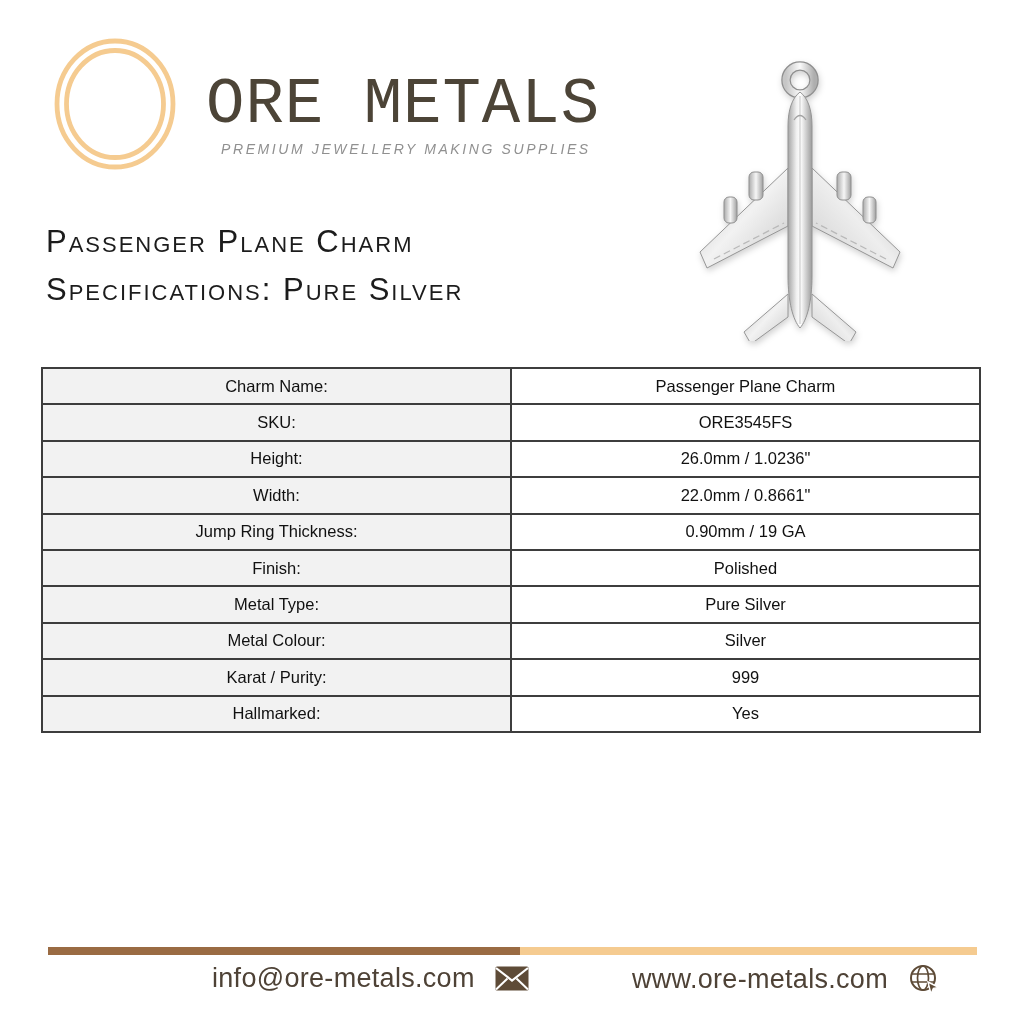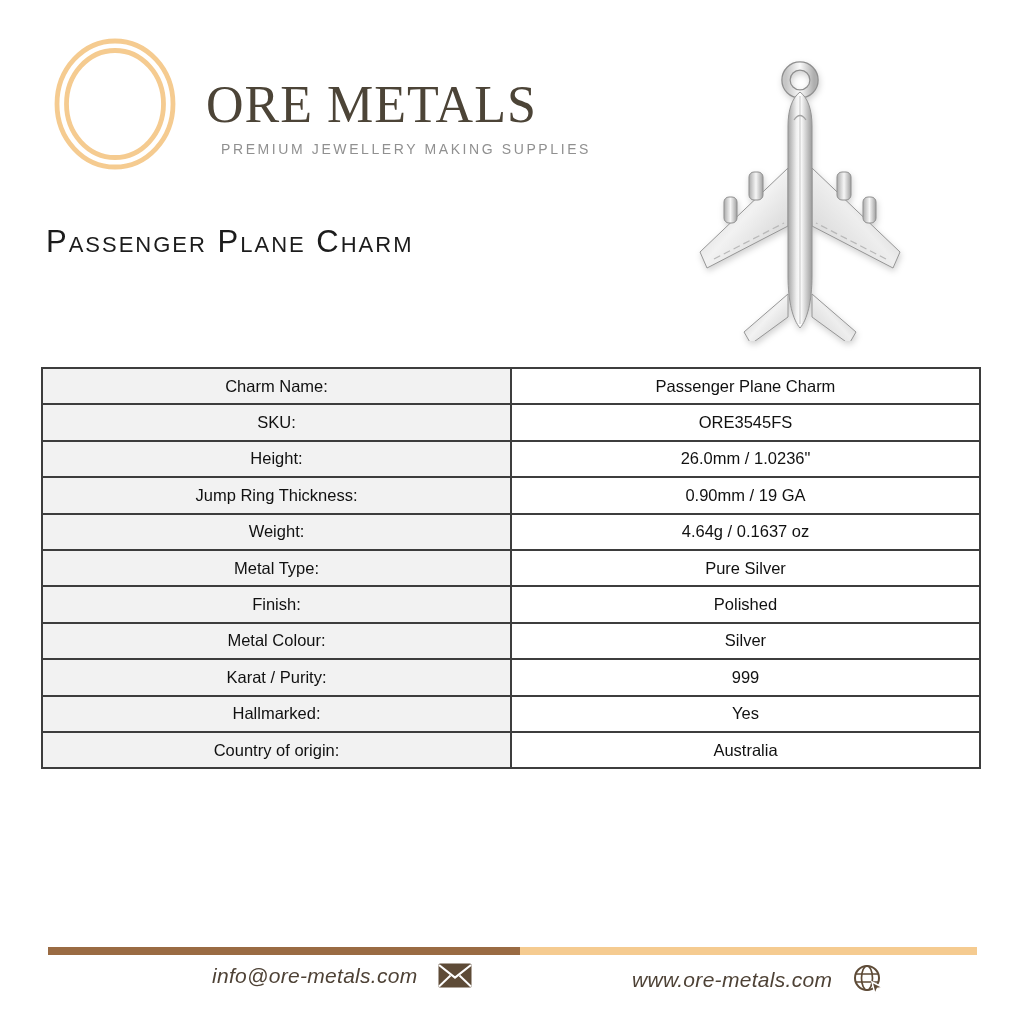"ORE METALS" .brand-name { font-family: Liberation Serif, serif -> Liberation Mono, monospace; font-size: 52px -> 64px; text-align: none -> right }
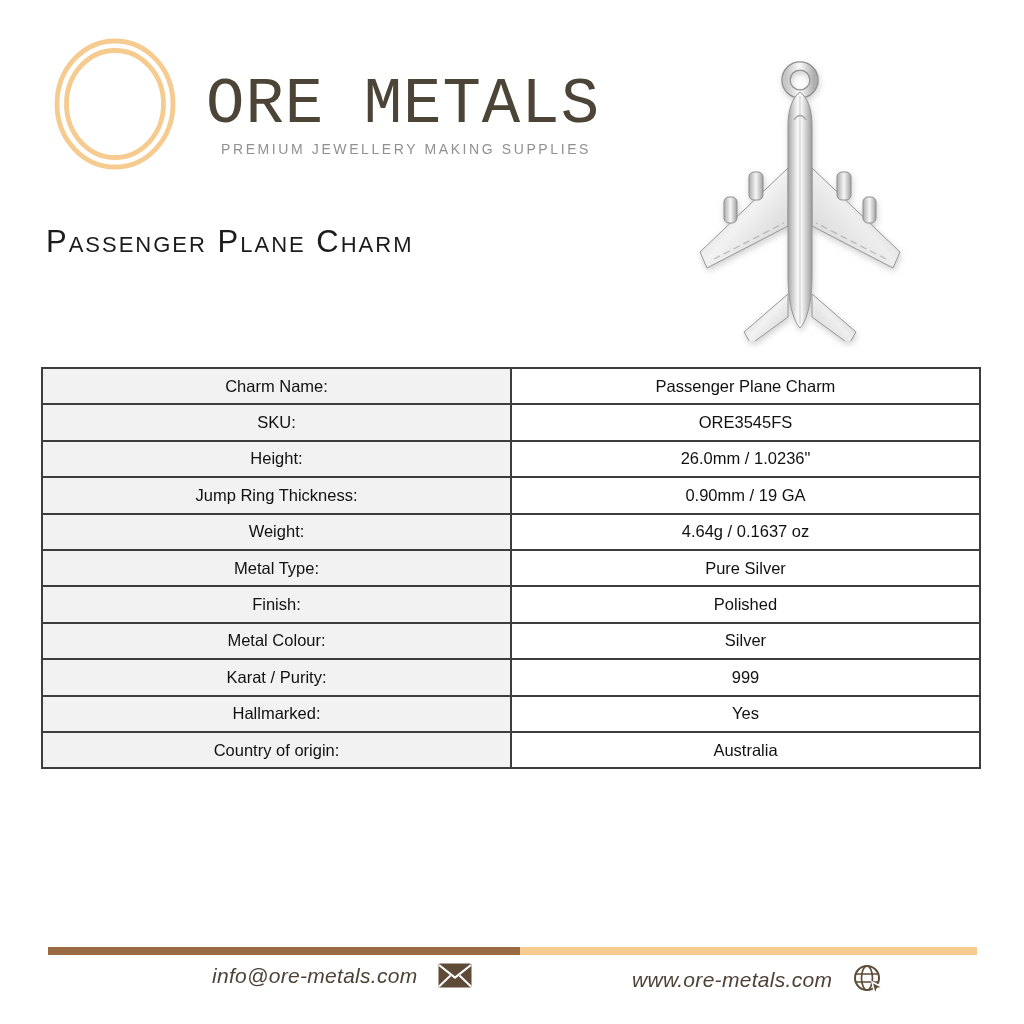"PREMIUM JEWELLERY MAKING SUPPLIES" .brand-tagline { font-style: none -> italic }
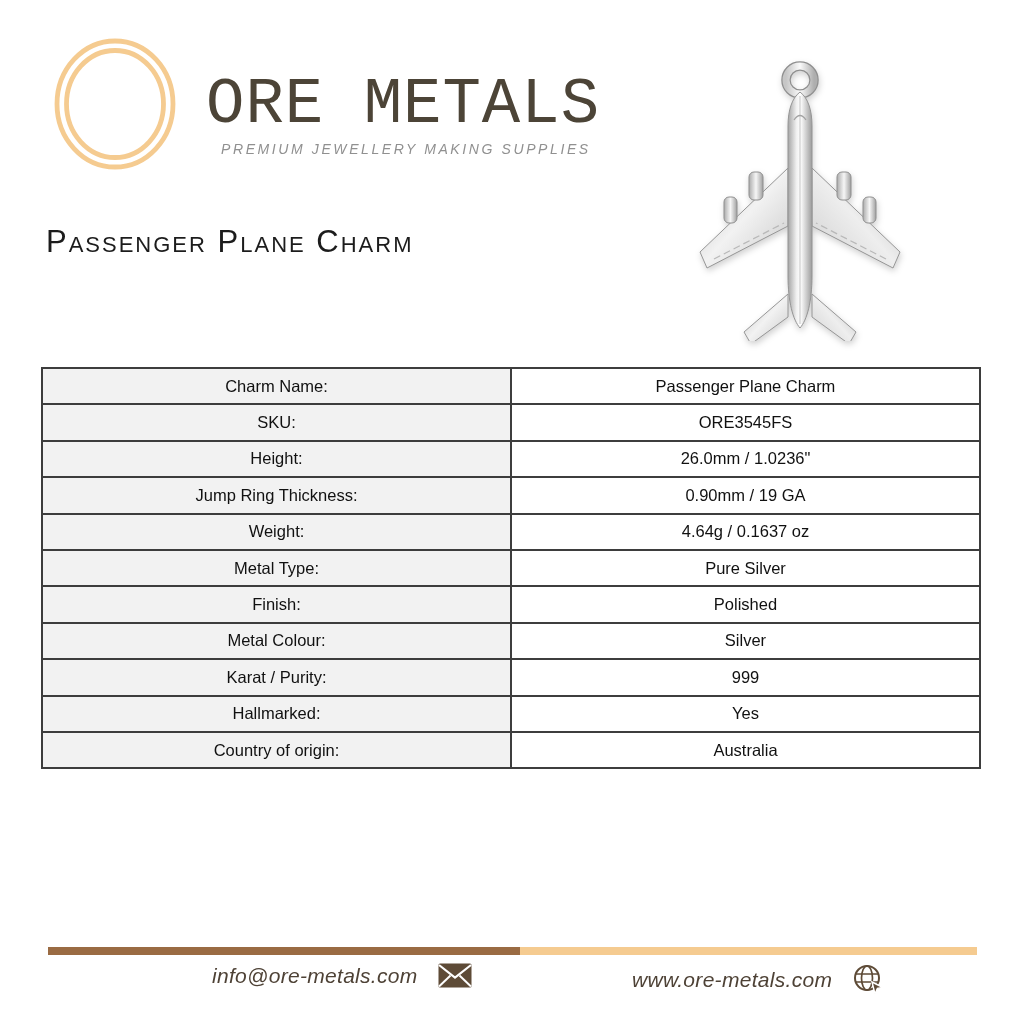"Specifications: Pure Silver" div { html: none -> <div>Specifications: Pure Silver</div> }
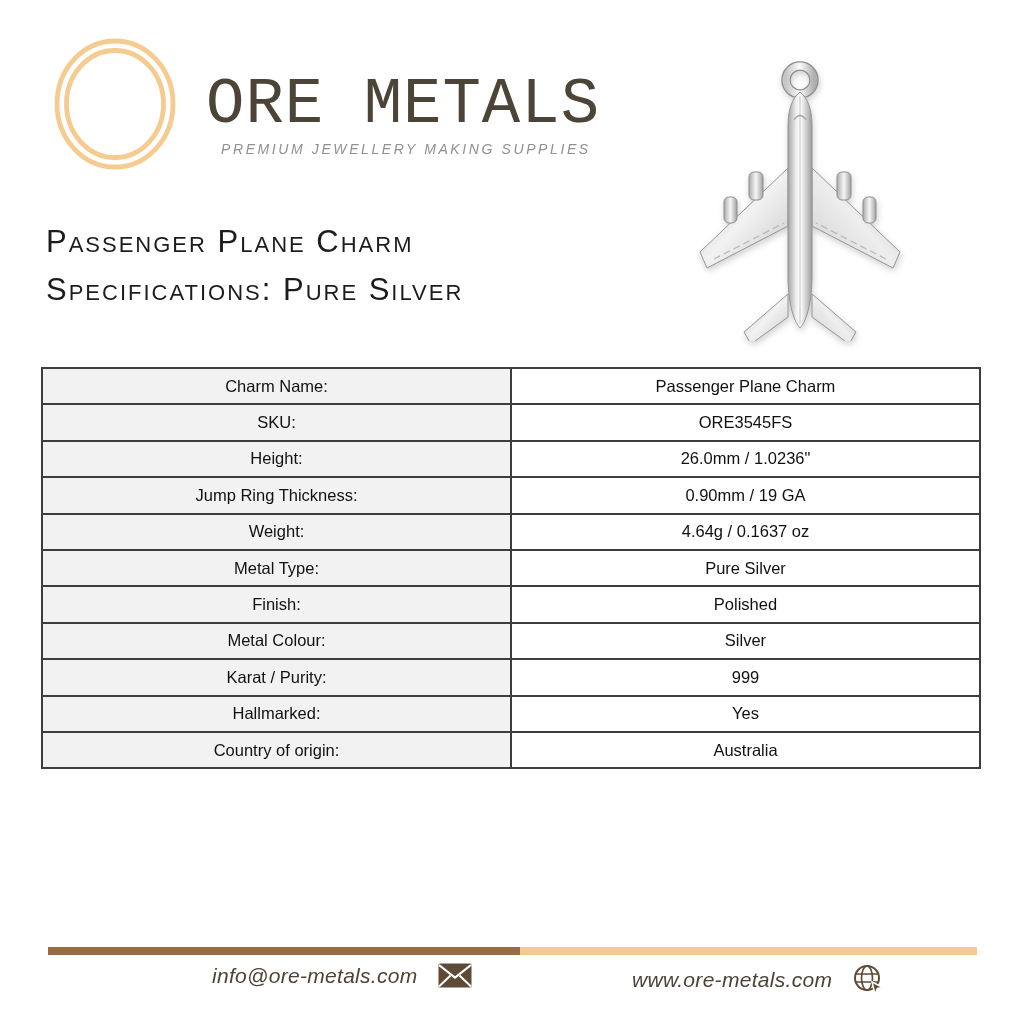"Width:" tr { html: none -> <tr> <td>Width:</td> <td>22.0mm / 0.8661"</td> </tr> }
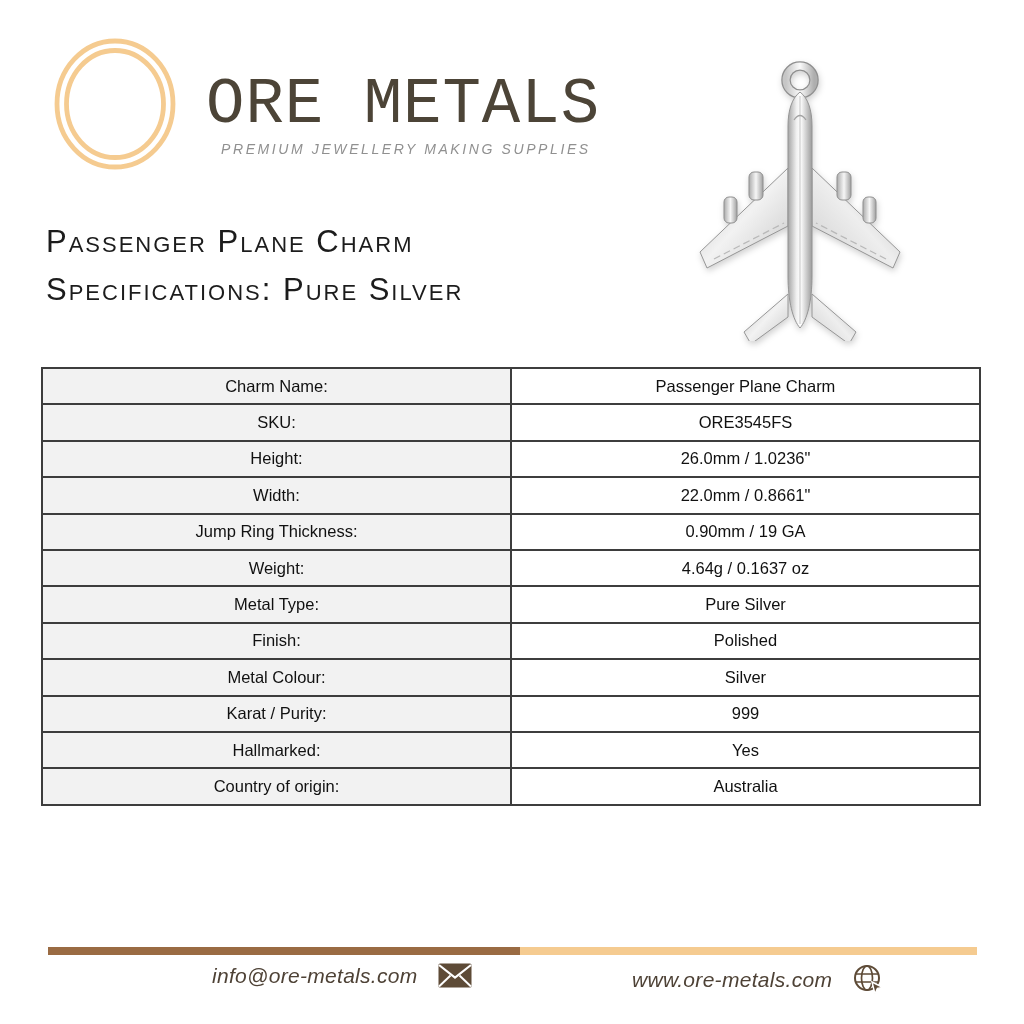"Weight:" tr { html: <tr> <td>Weight:</td> <td>4.64g / 0.1637 oz</td> </tr> -> none }
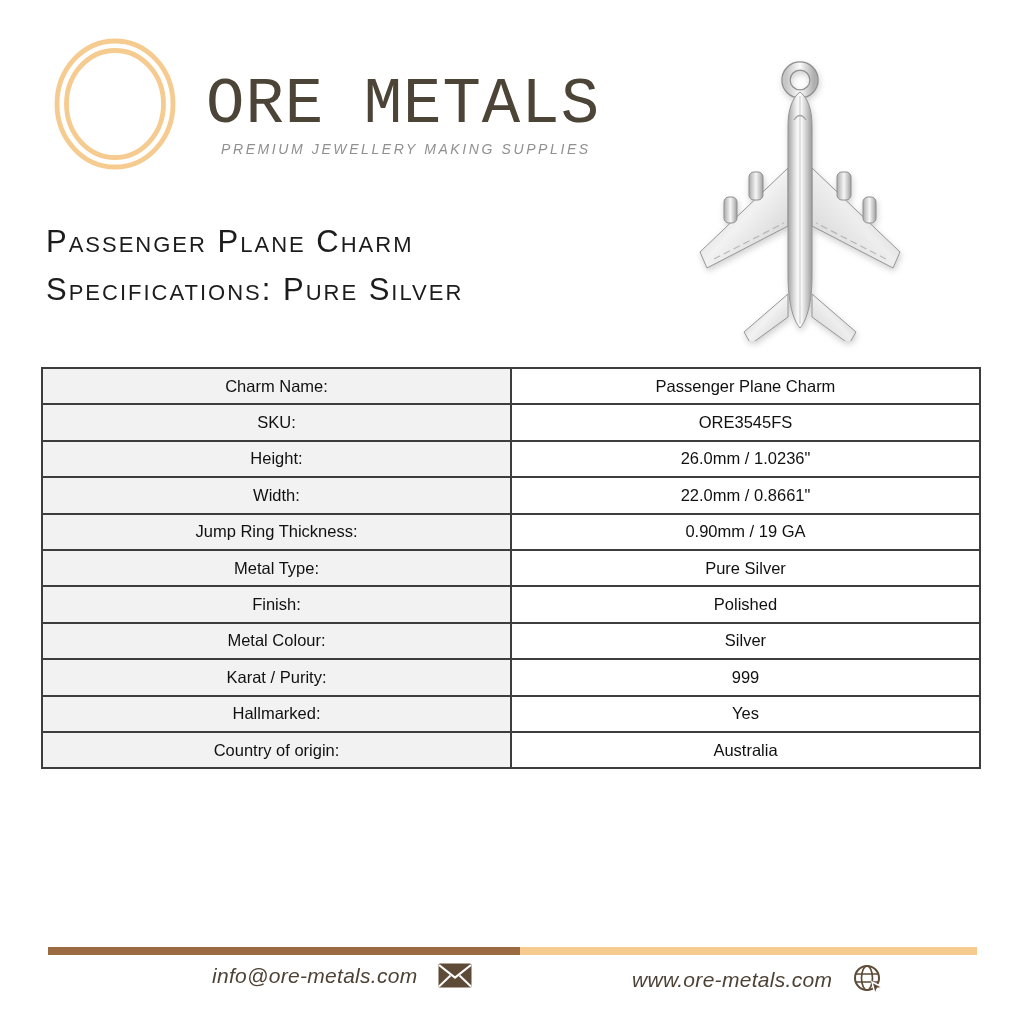"Metal Type:" tr { order: before "Finish:" -> after "Finish:" }
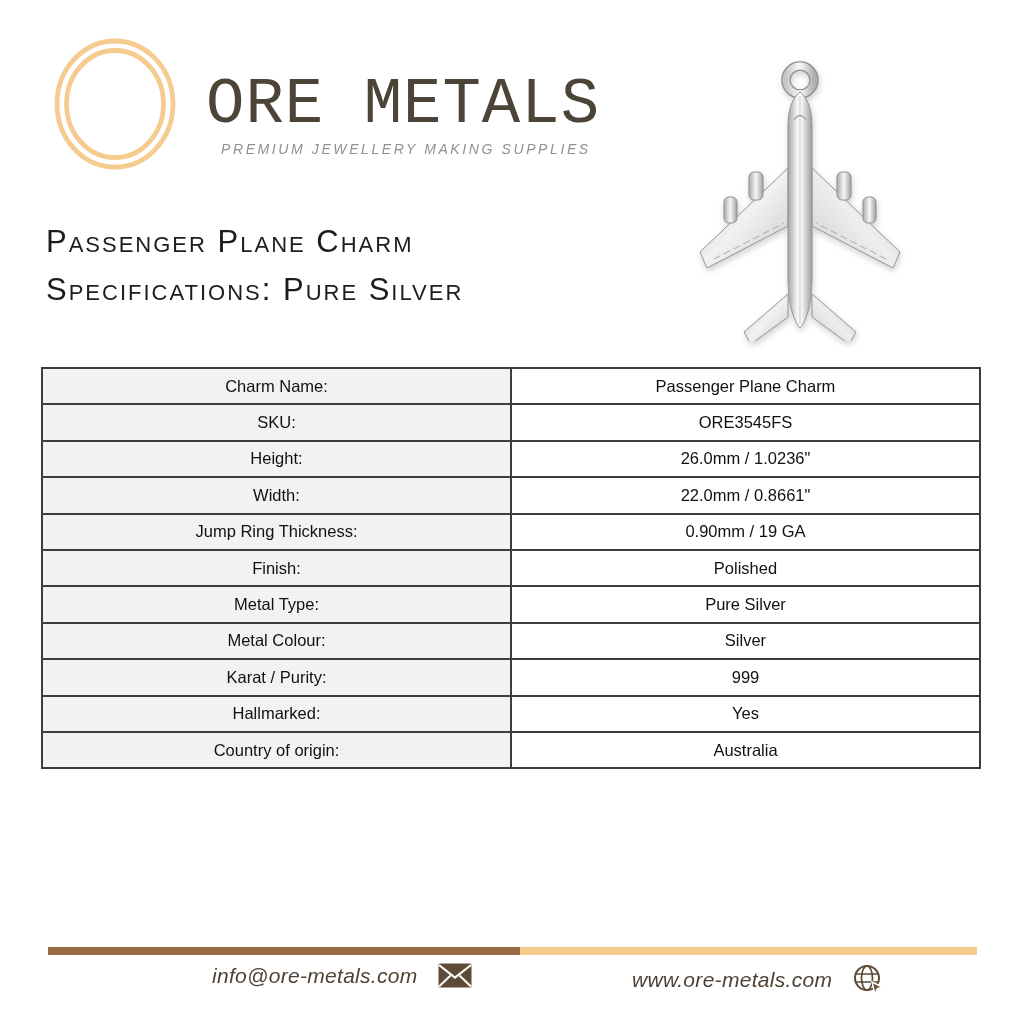"Country of origin:" tr { html: <tr> <td>Country of origin:</td> <td>Australia</td> </tr> -> none }
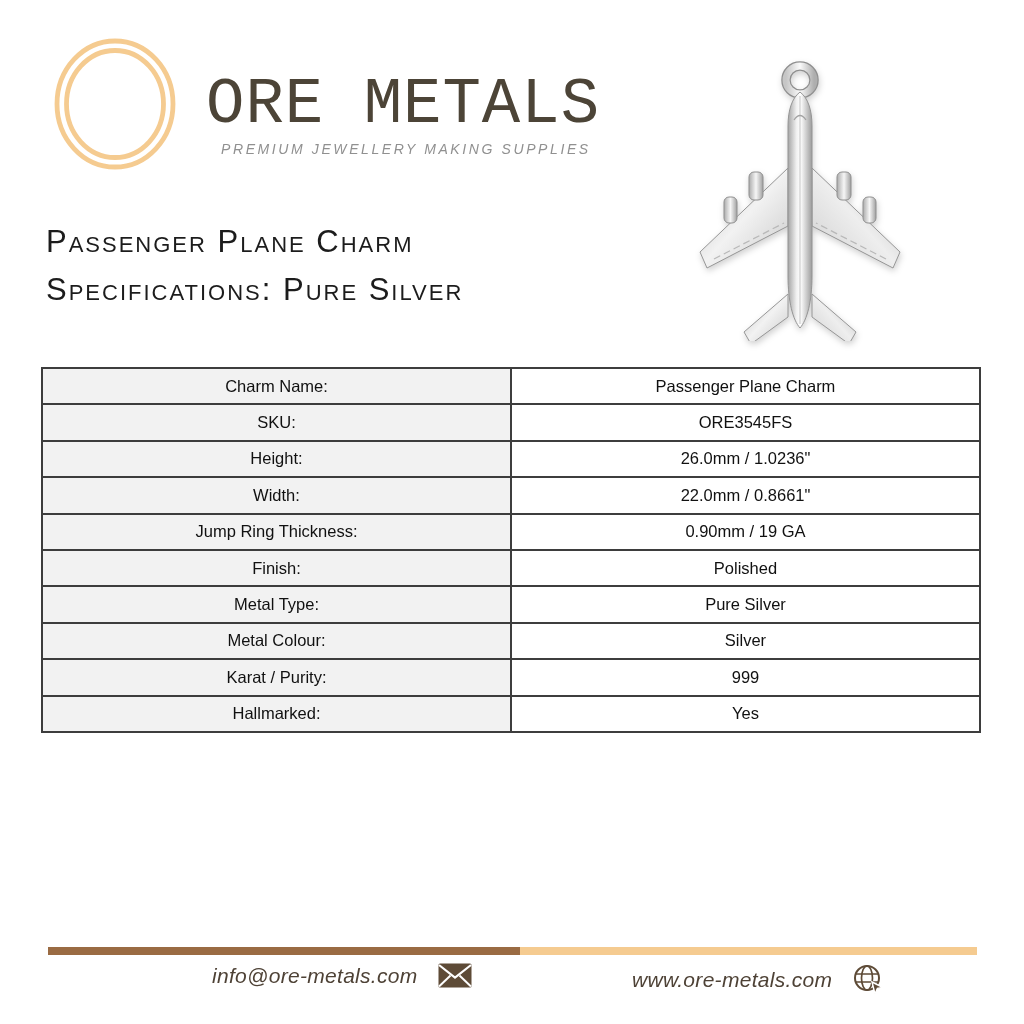"info@ore-metals.com" .contact { font-size: 21px -> 27px; font-style: italic -> none }
